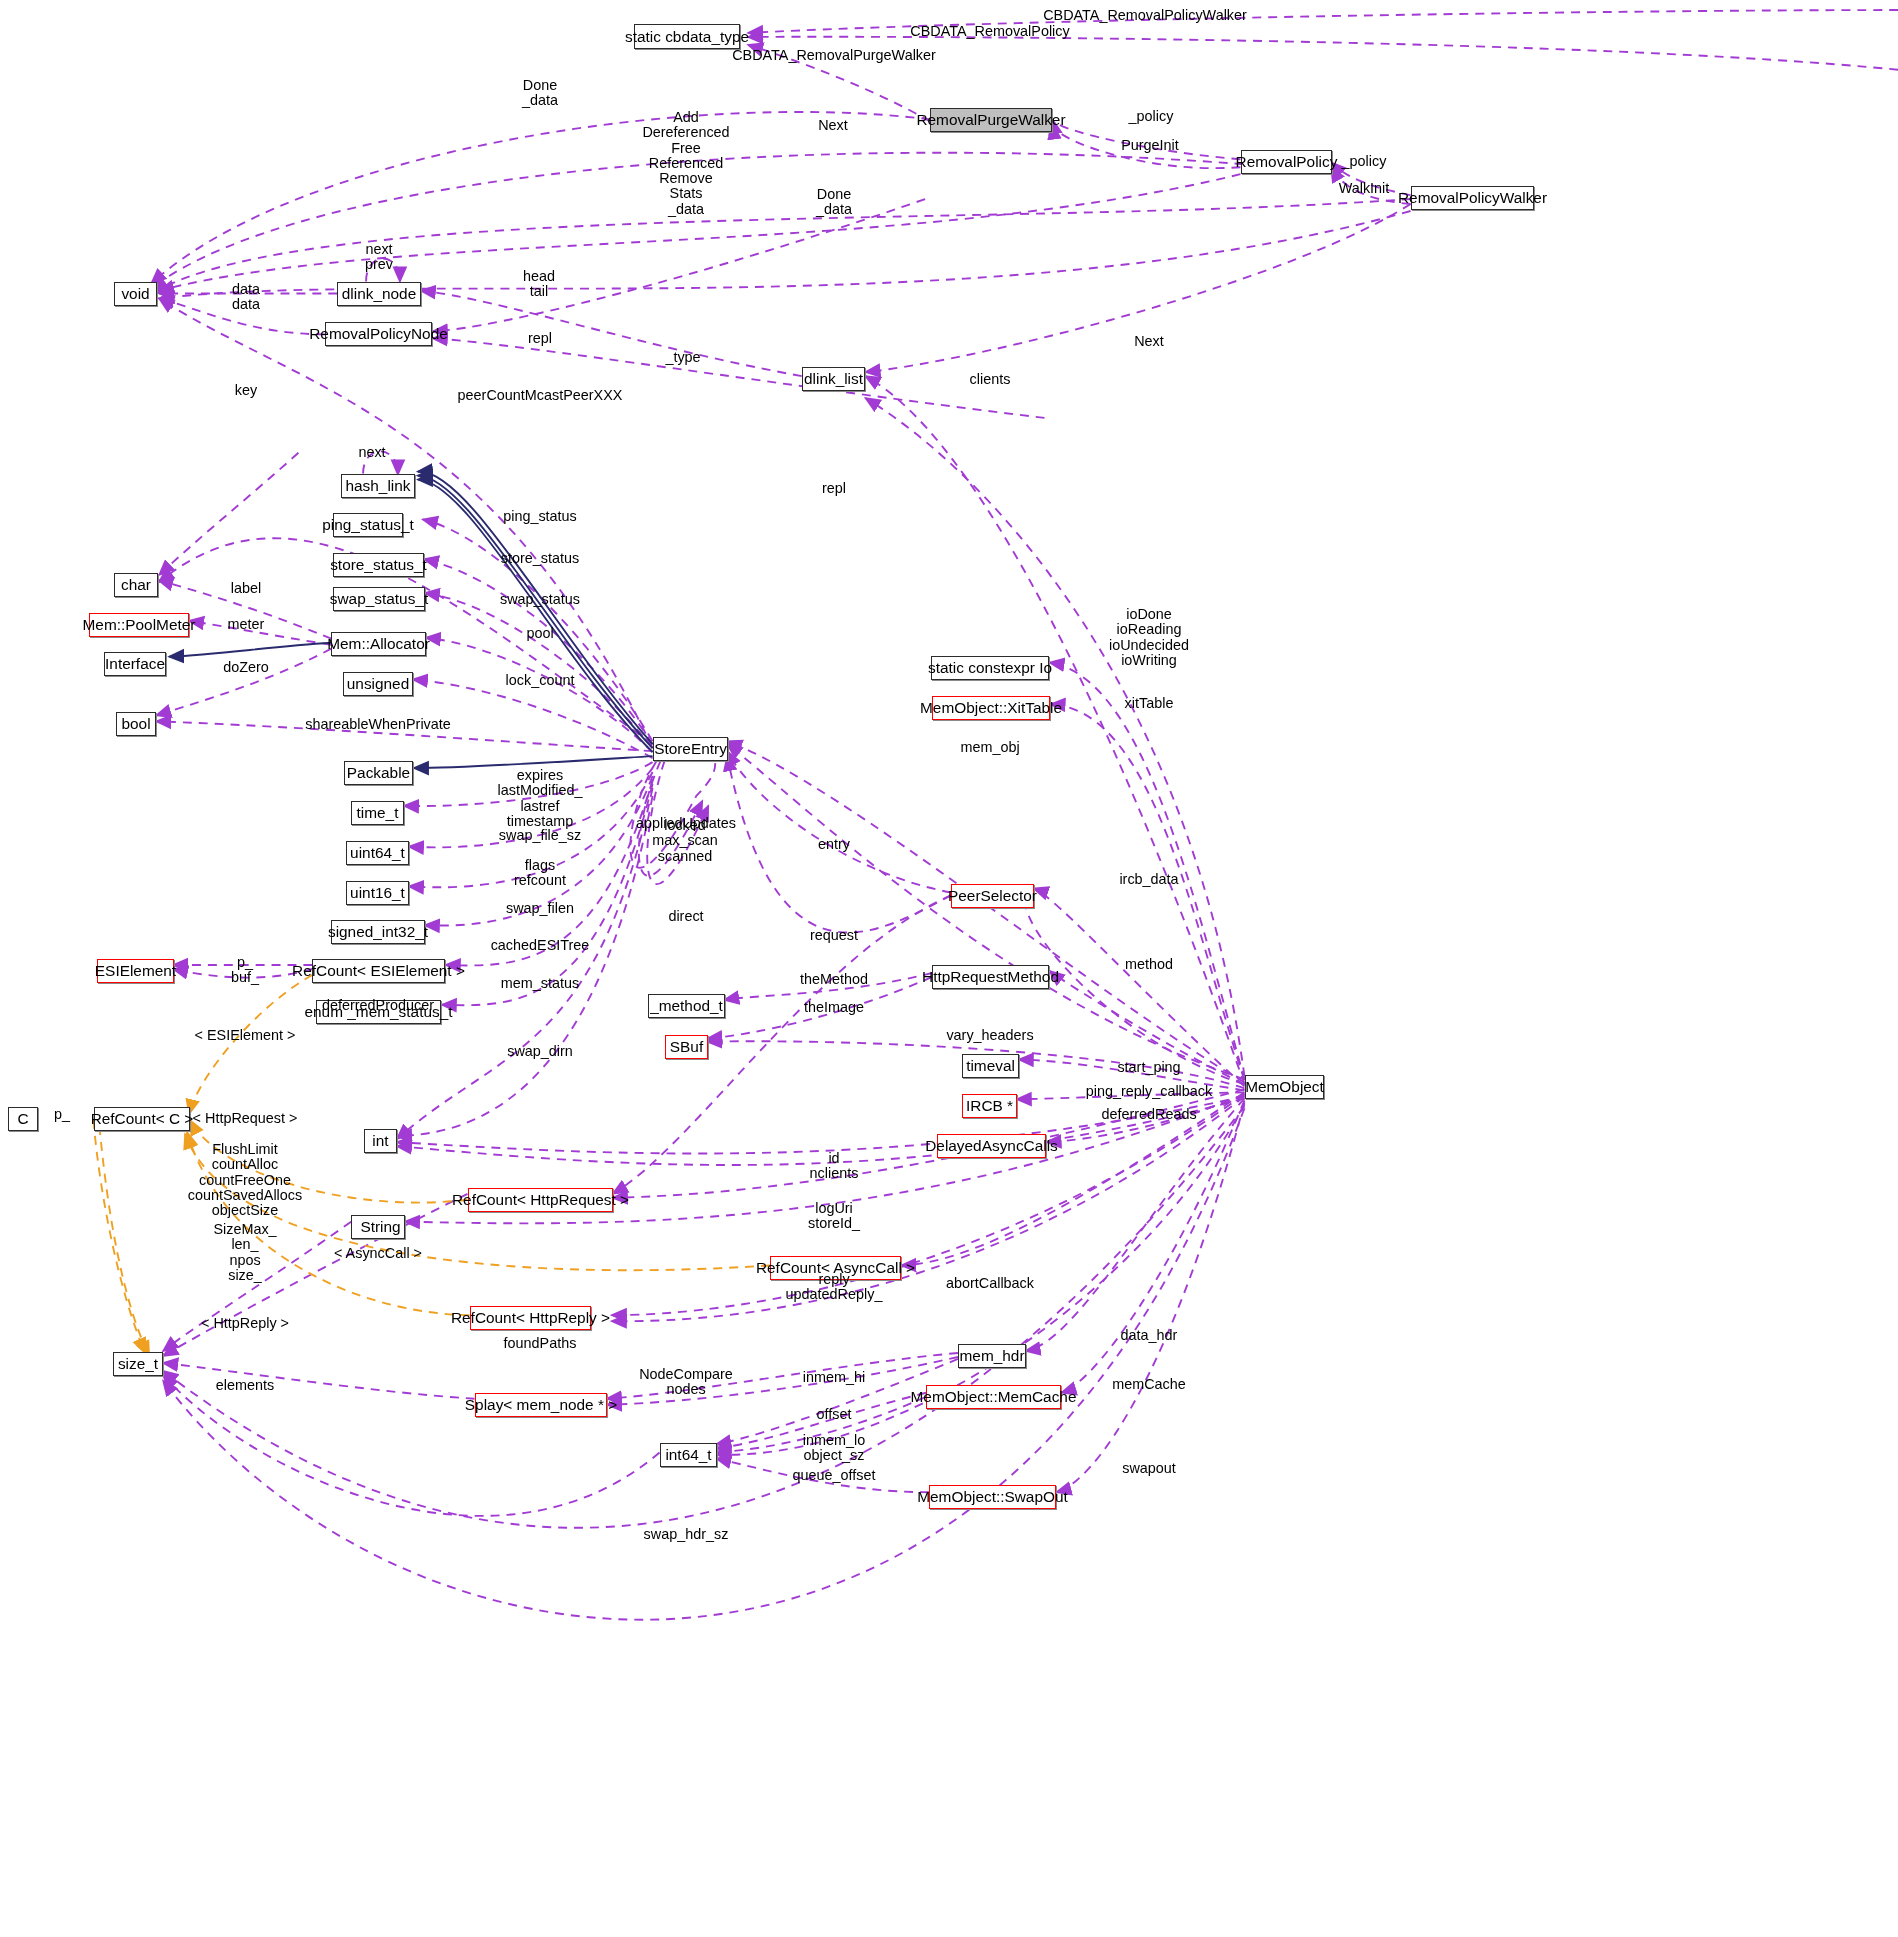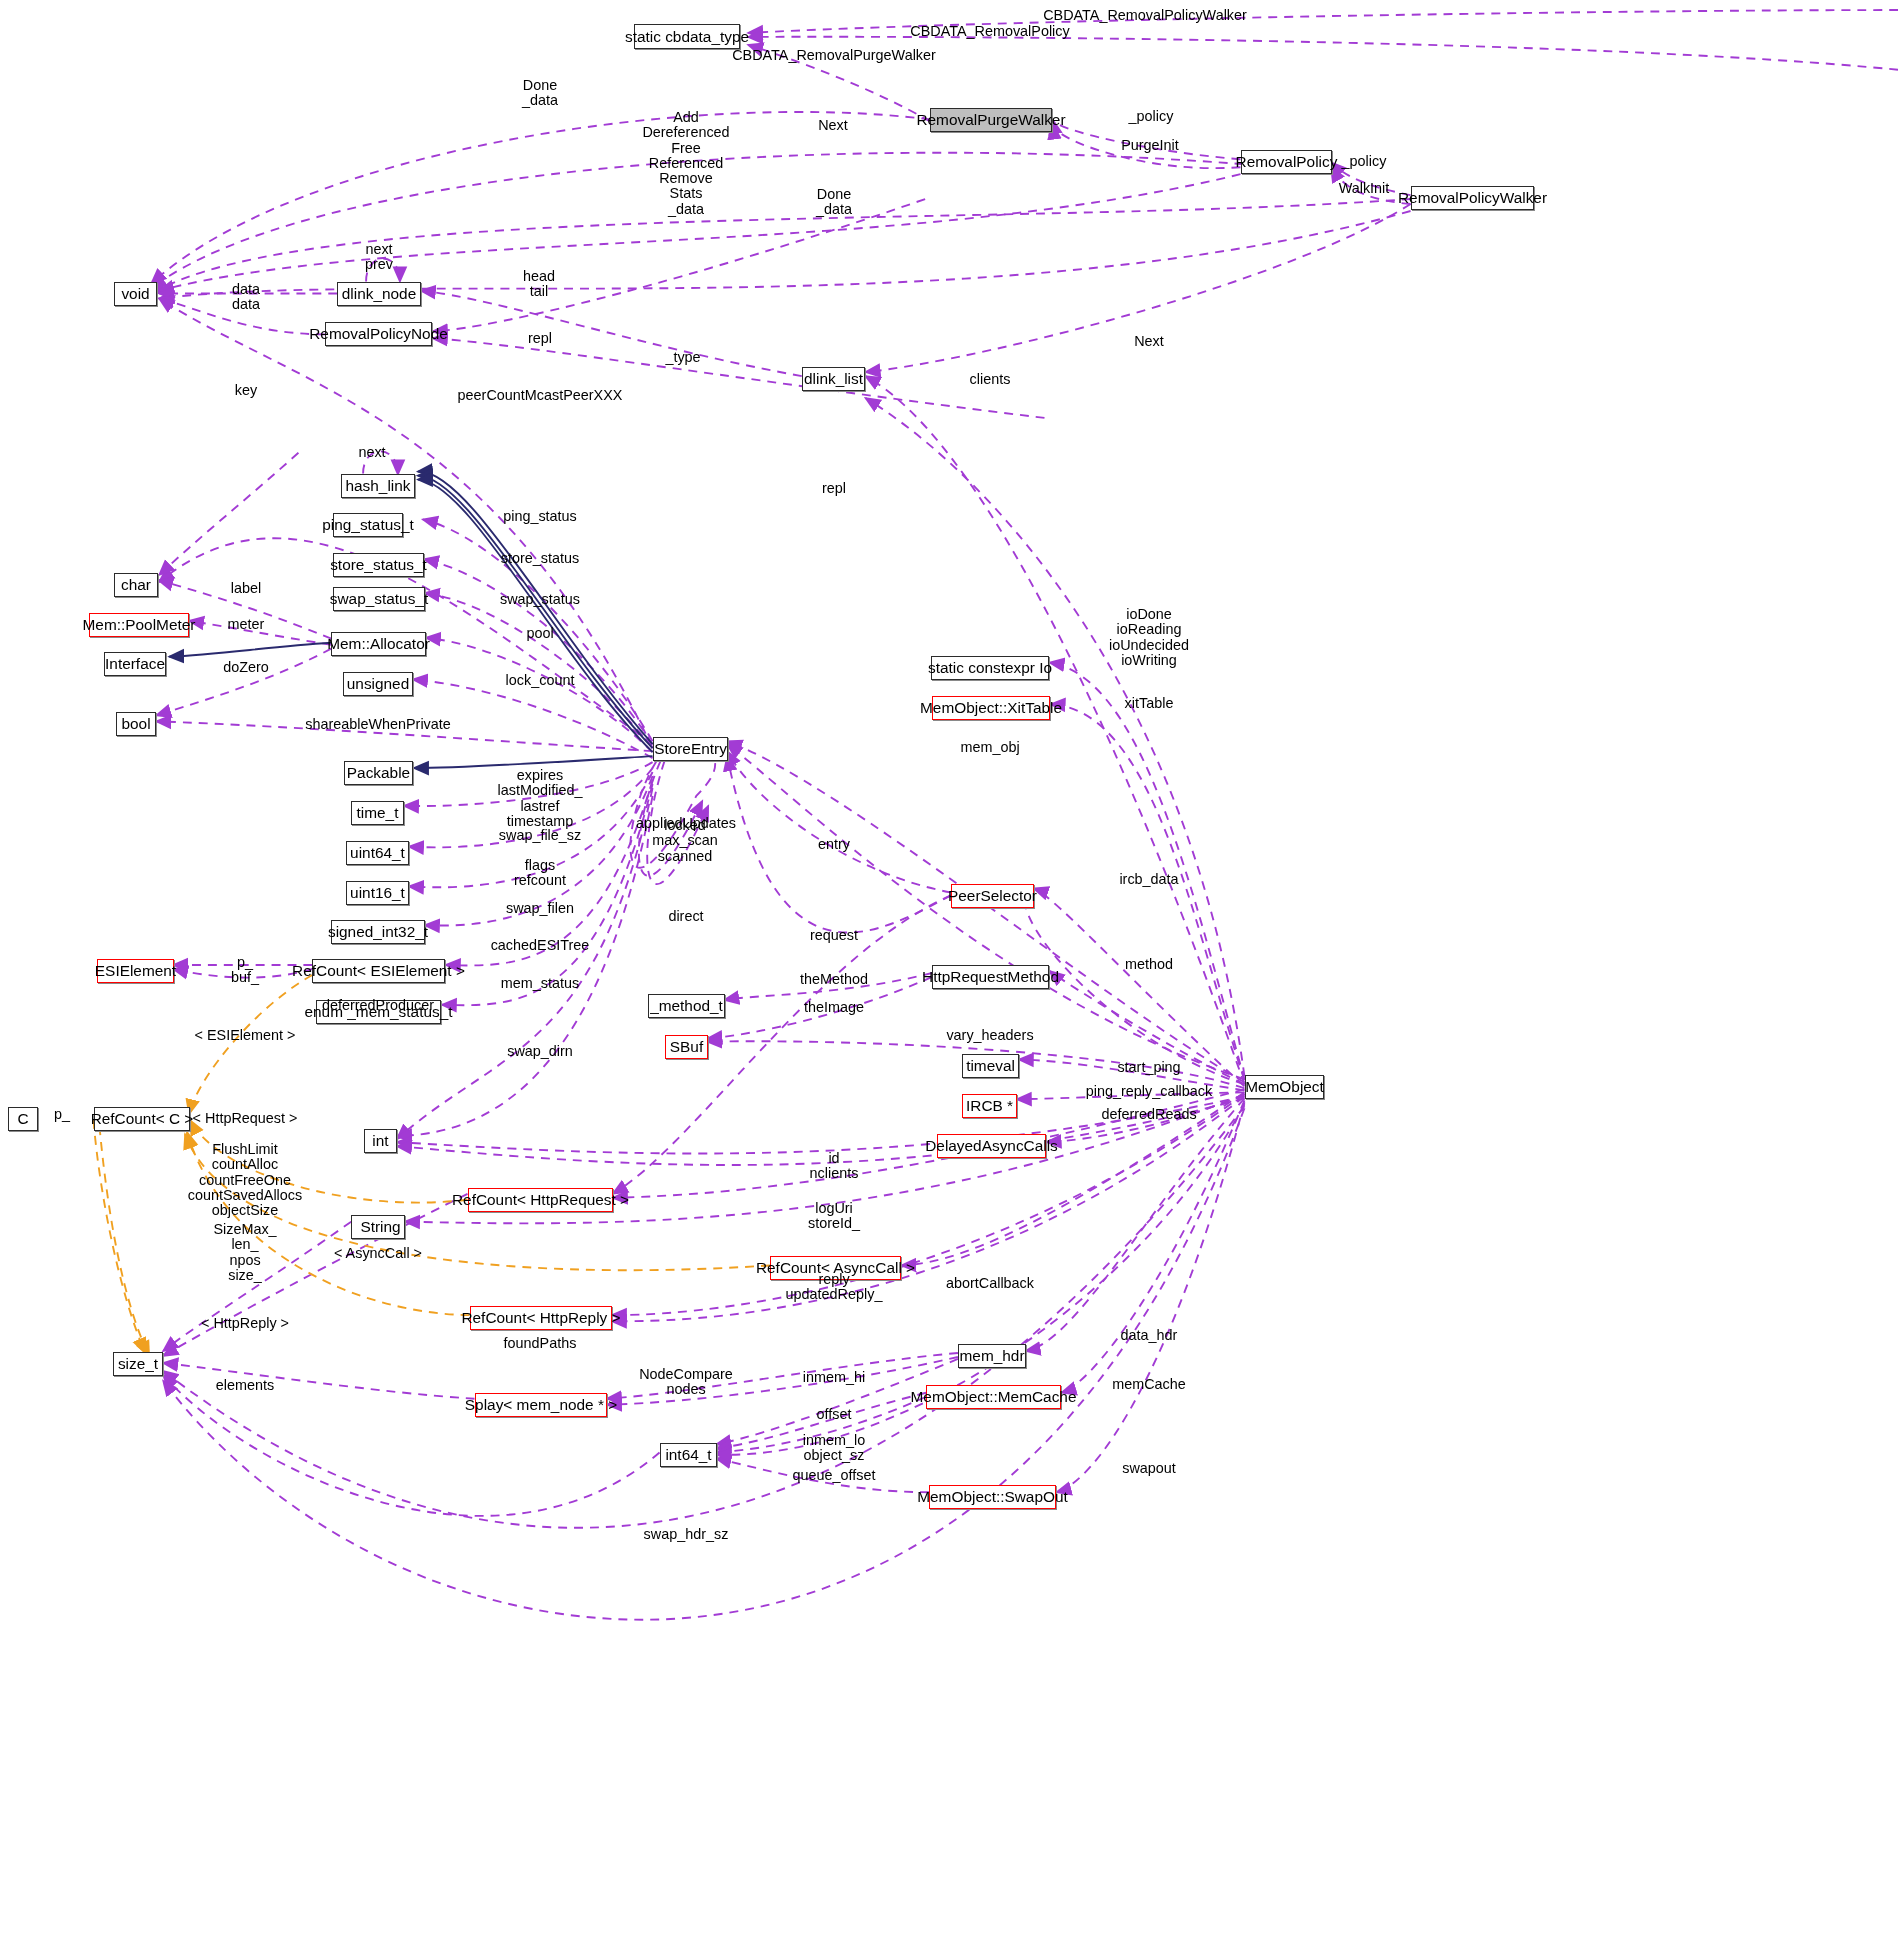"RefCount< HttpReply >" div.node { width: 142px -> 121px }
